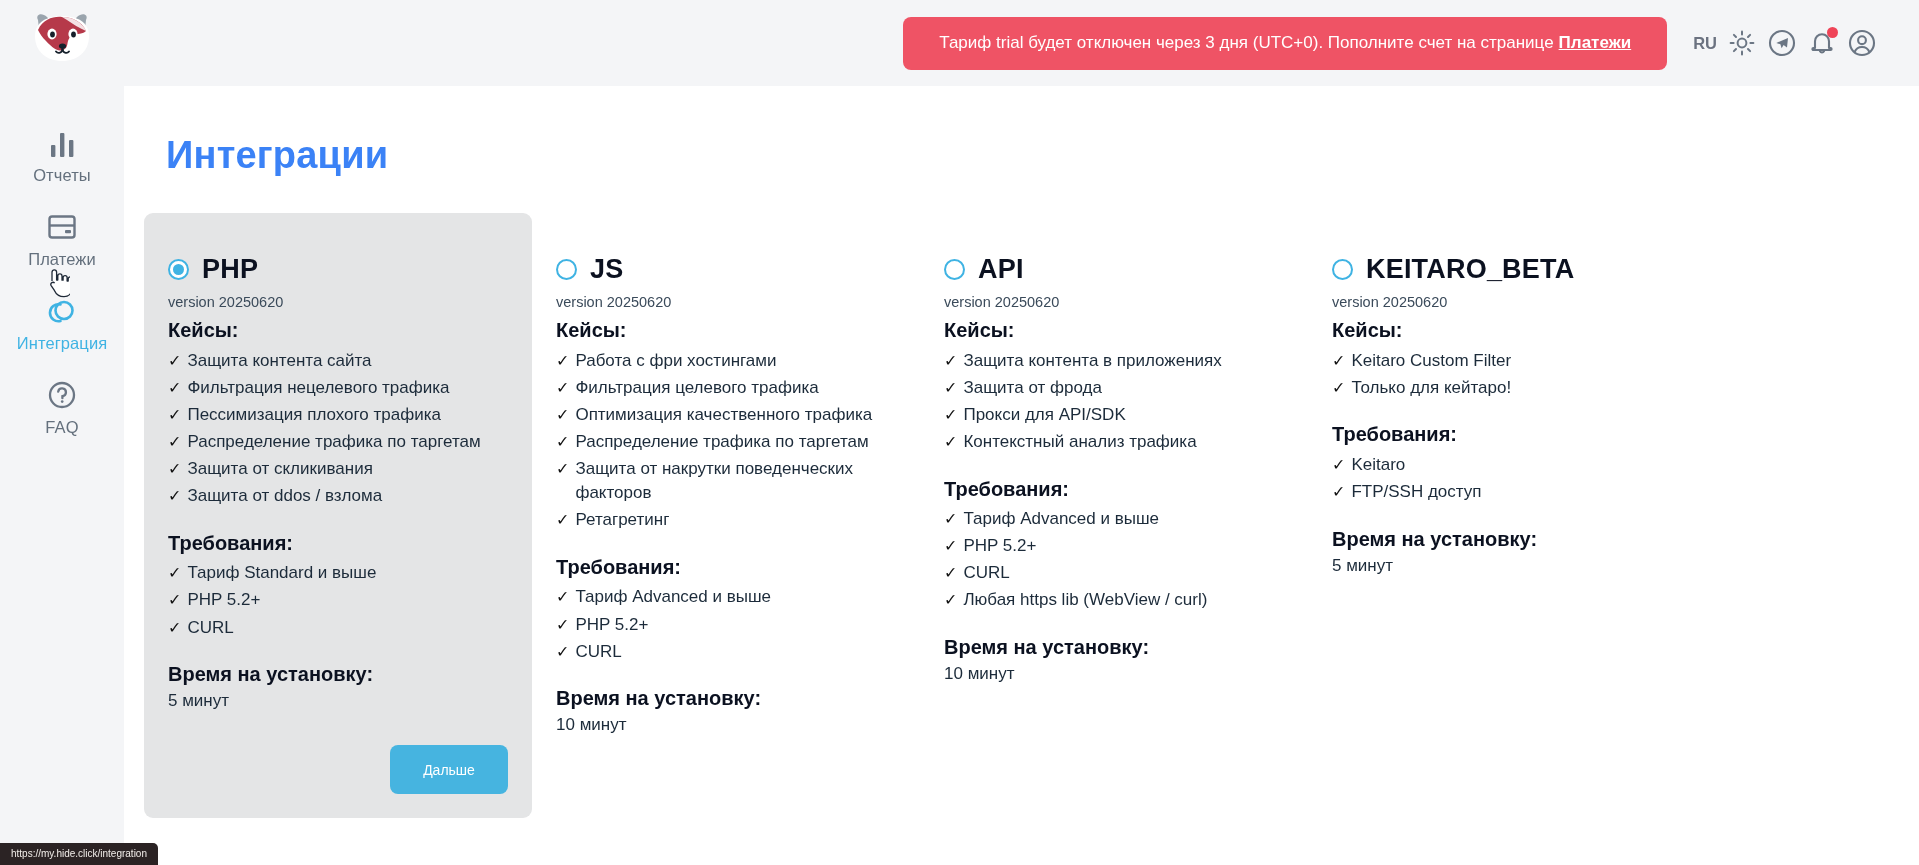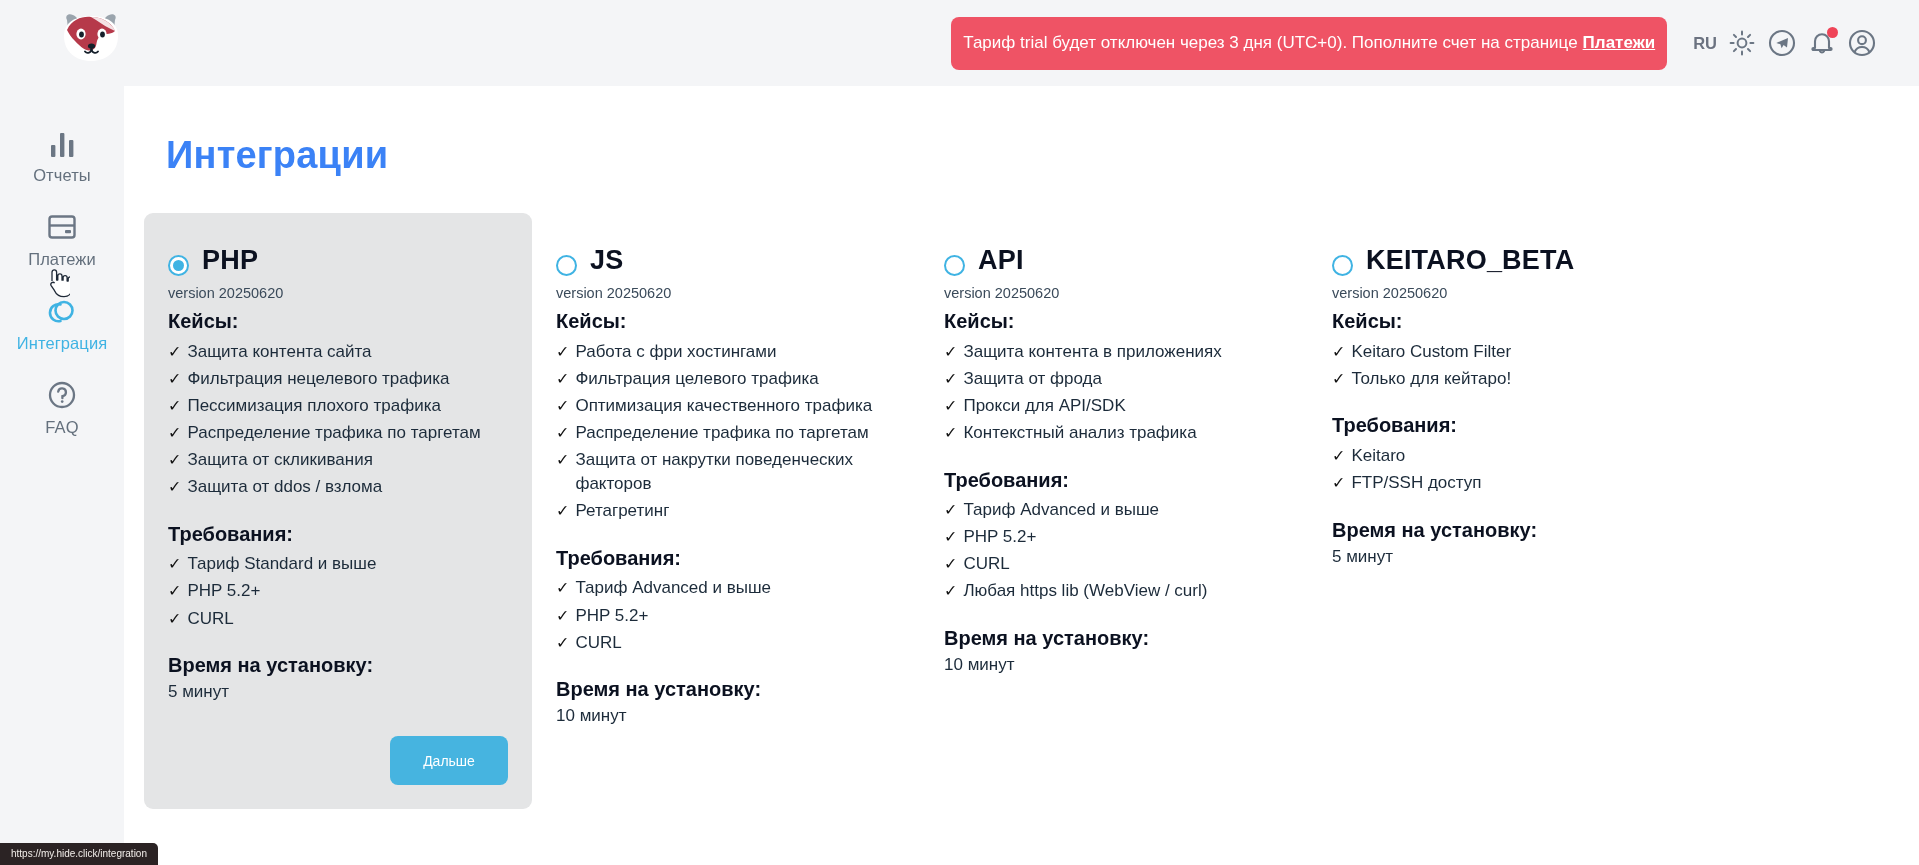"Тариф trial будет отключен через" .alert { padding: 0 12px -> 0 36px }
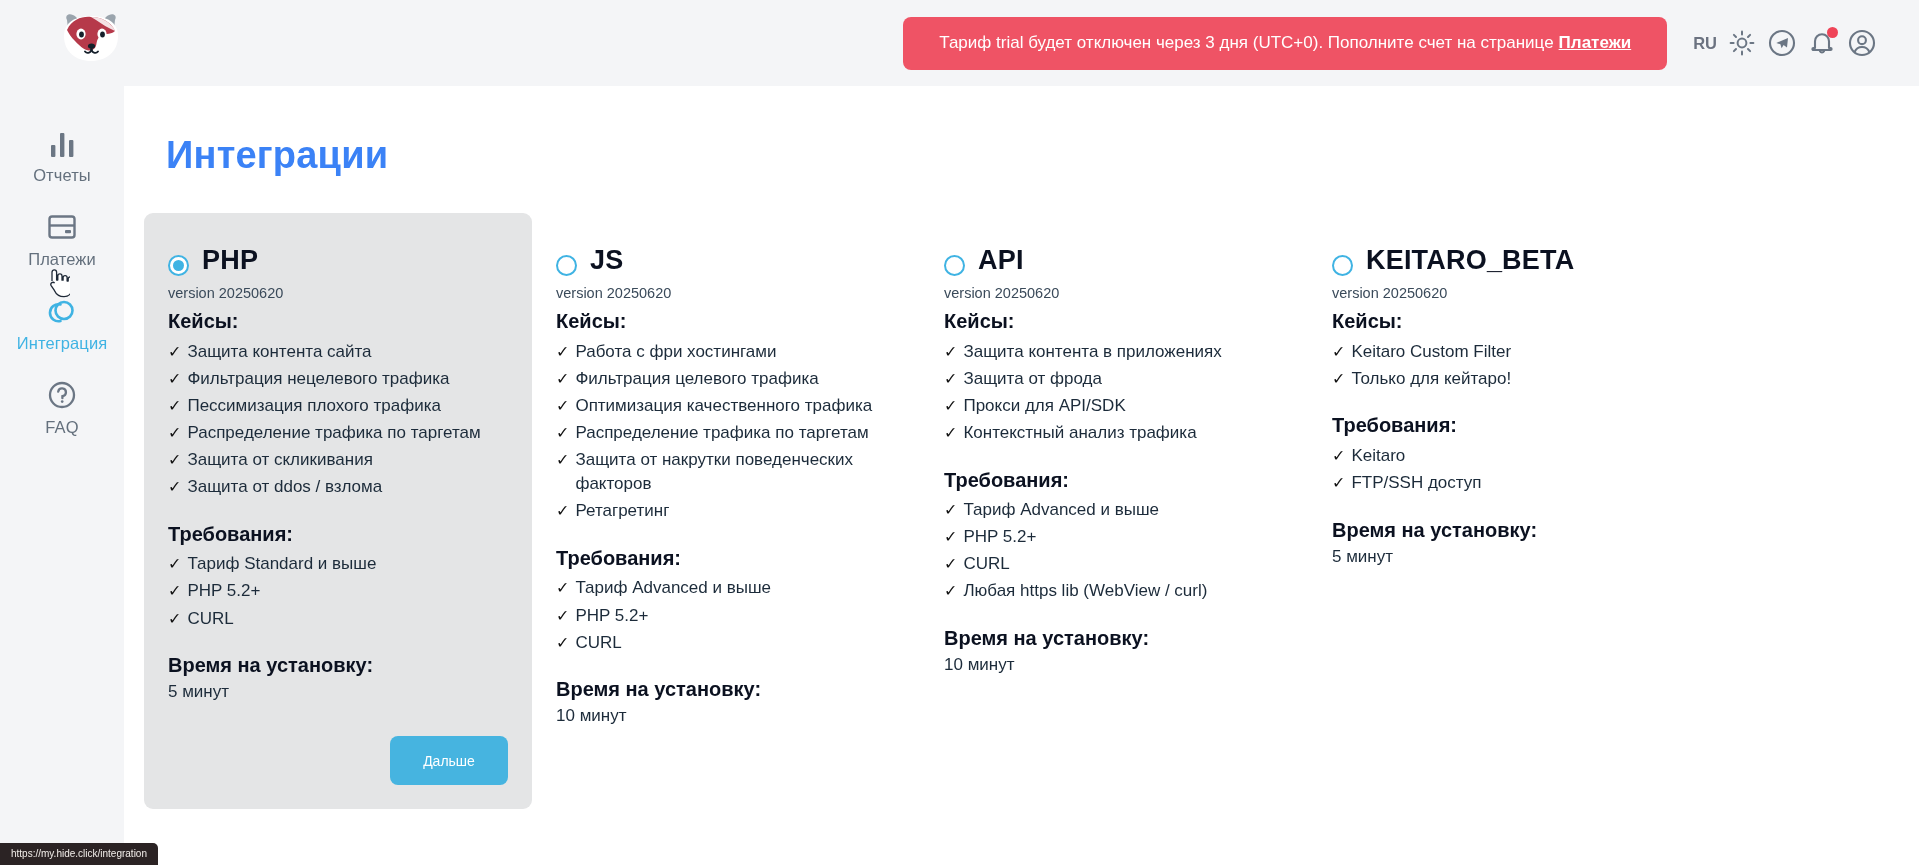"Отчеты" .sidebar { align-items: flex-end -> center }
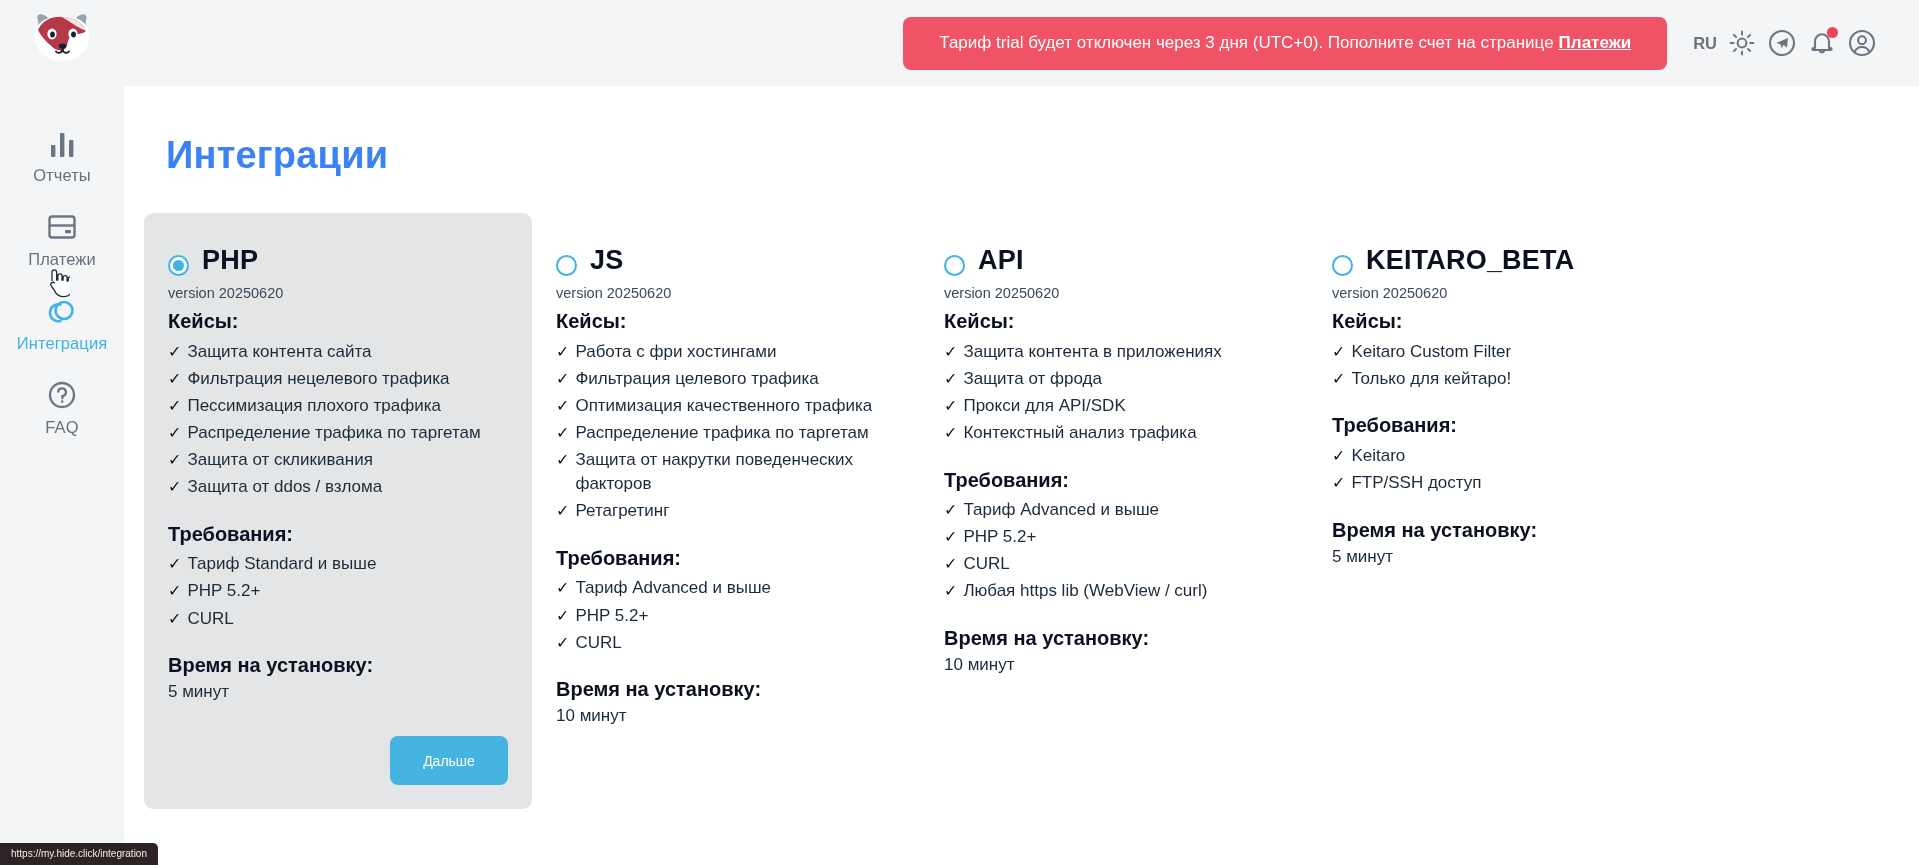"PHP" .card-head { align-items: flex-end -> center; margin-top: none -> 9px }
